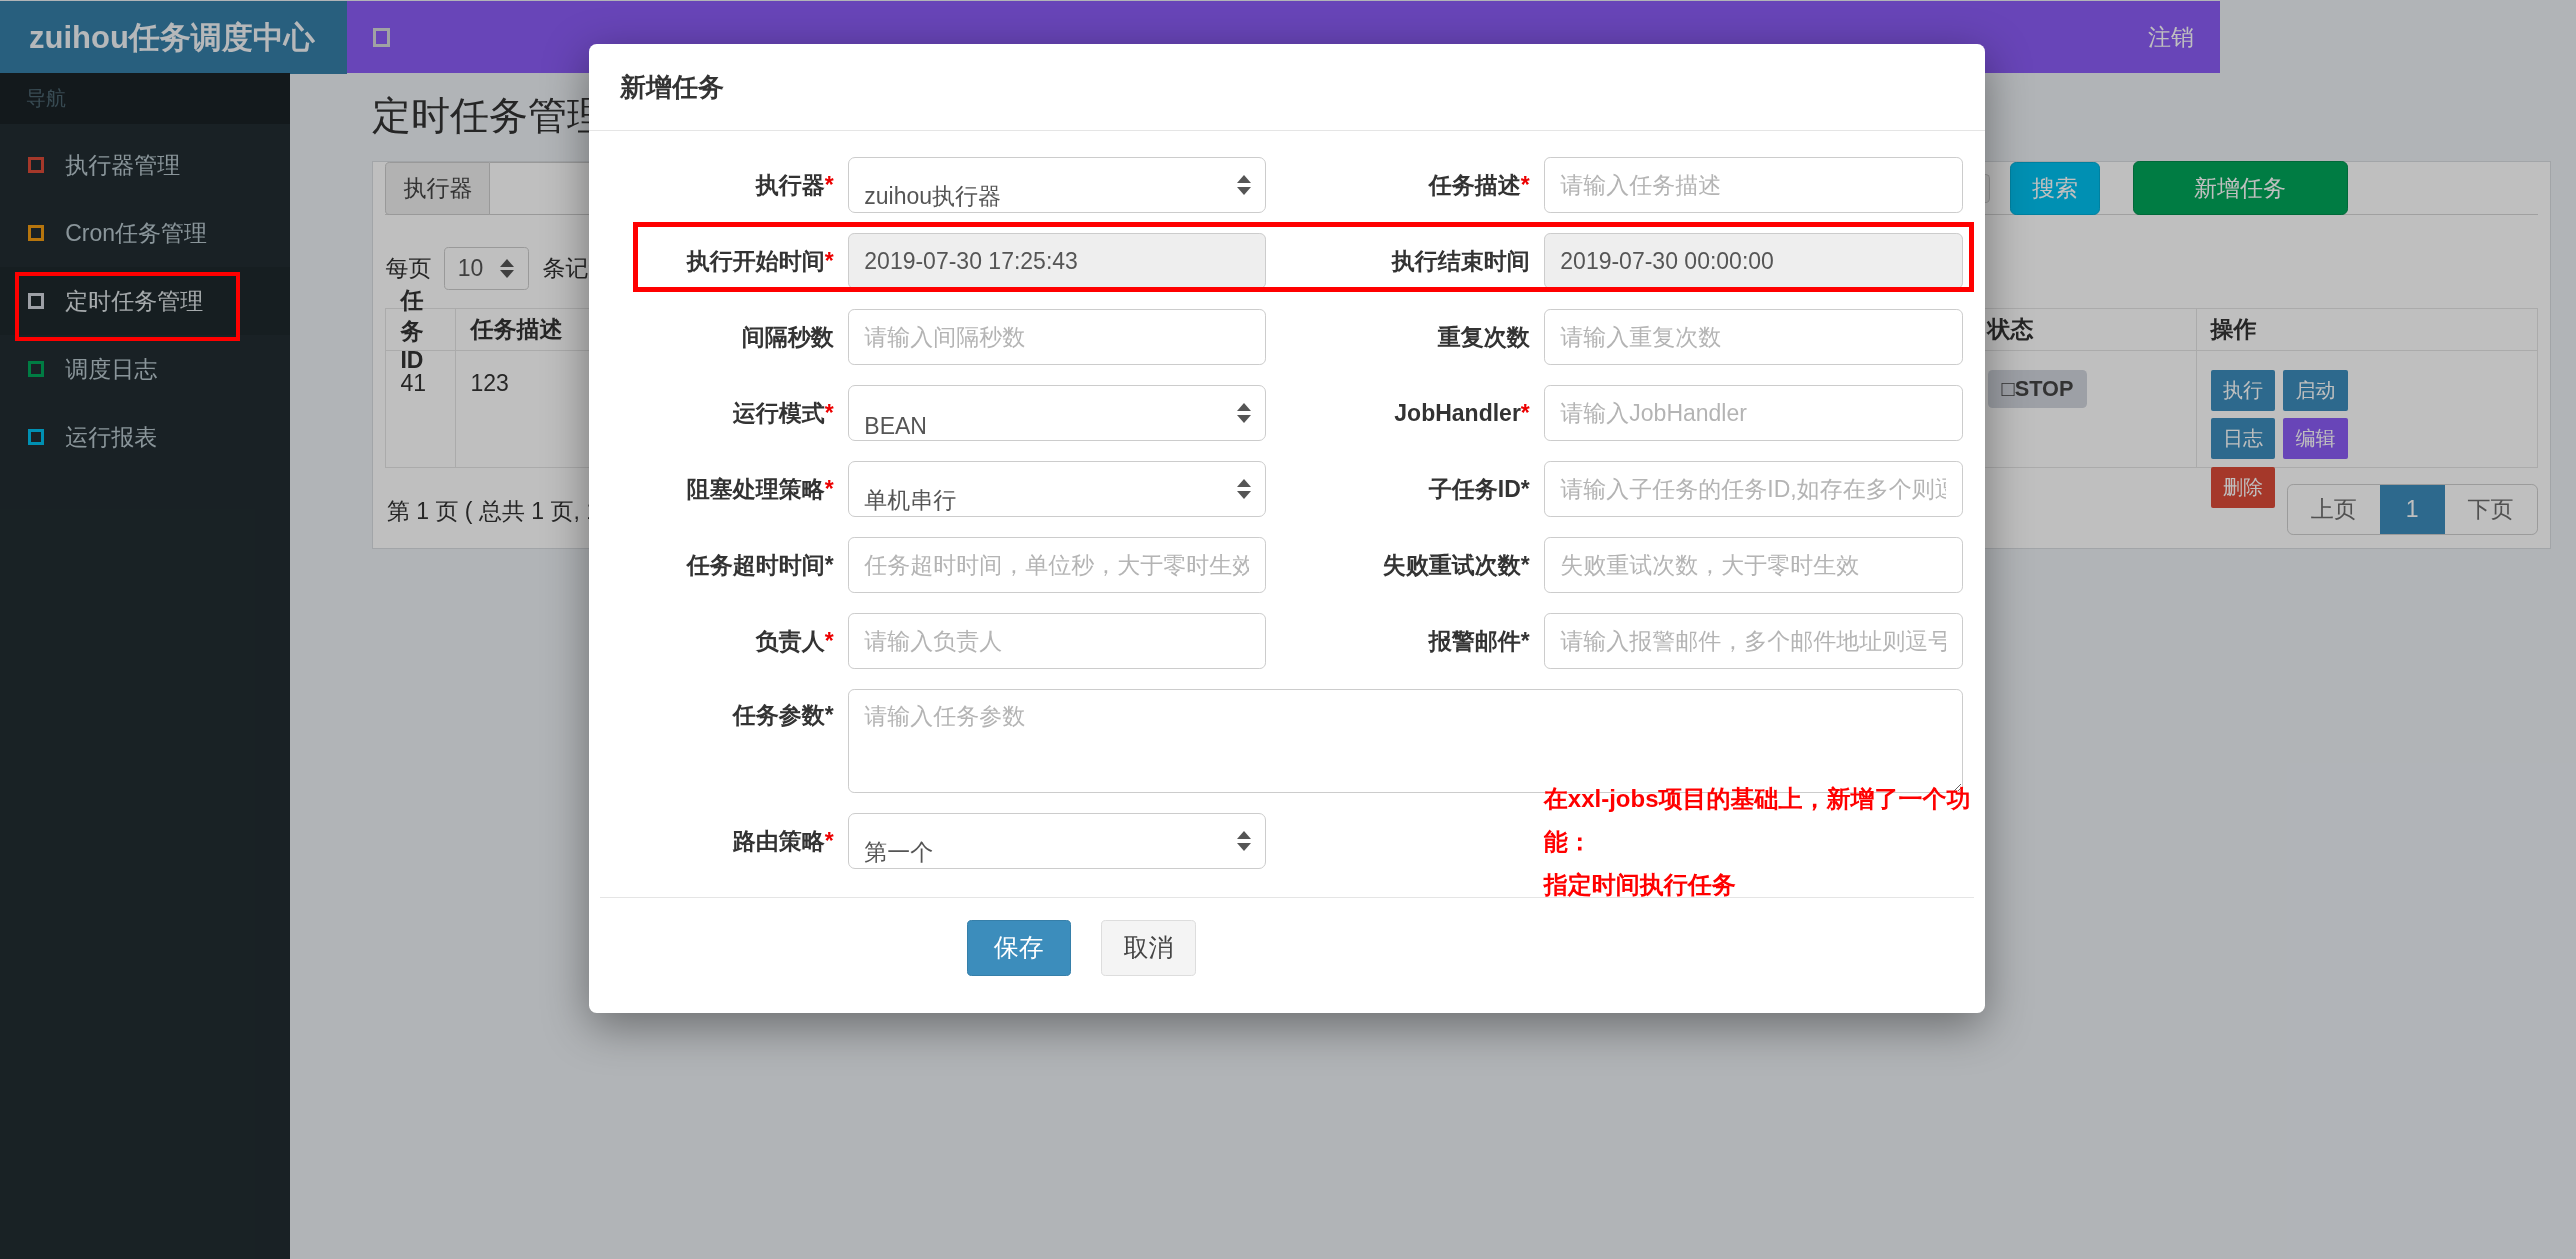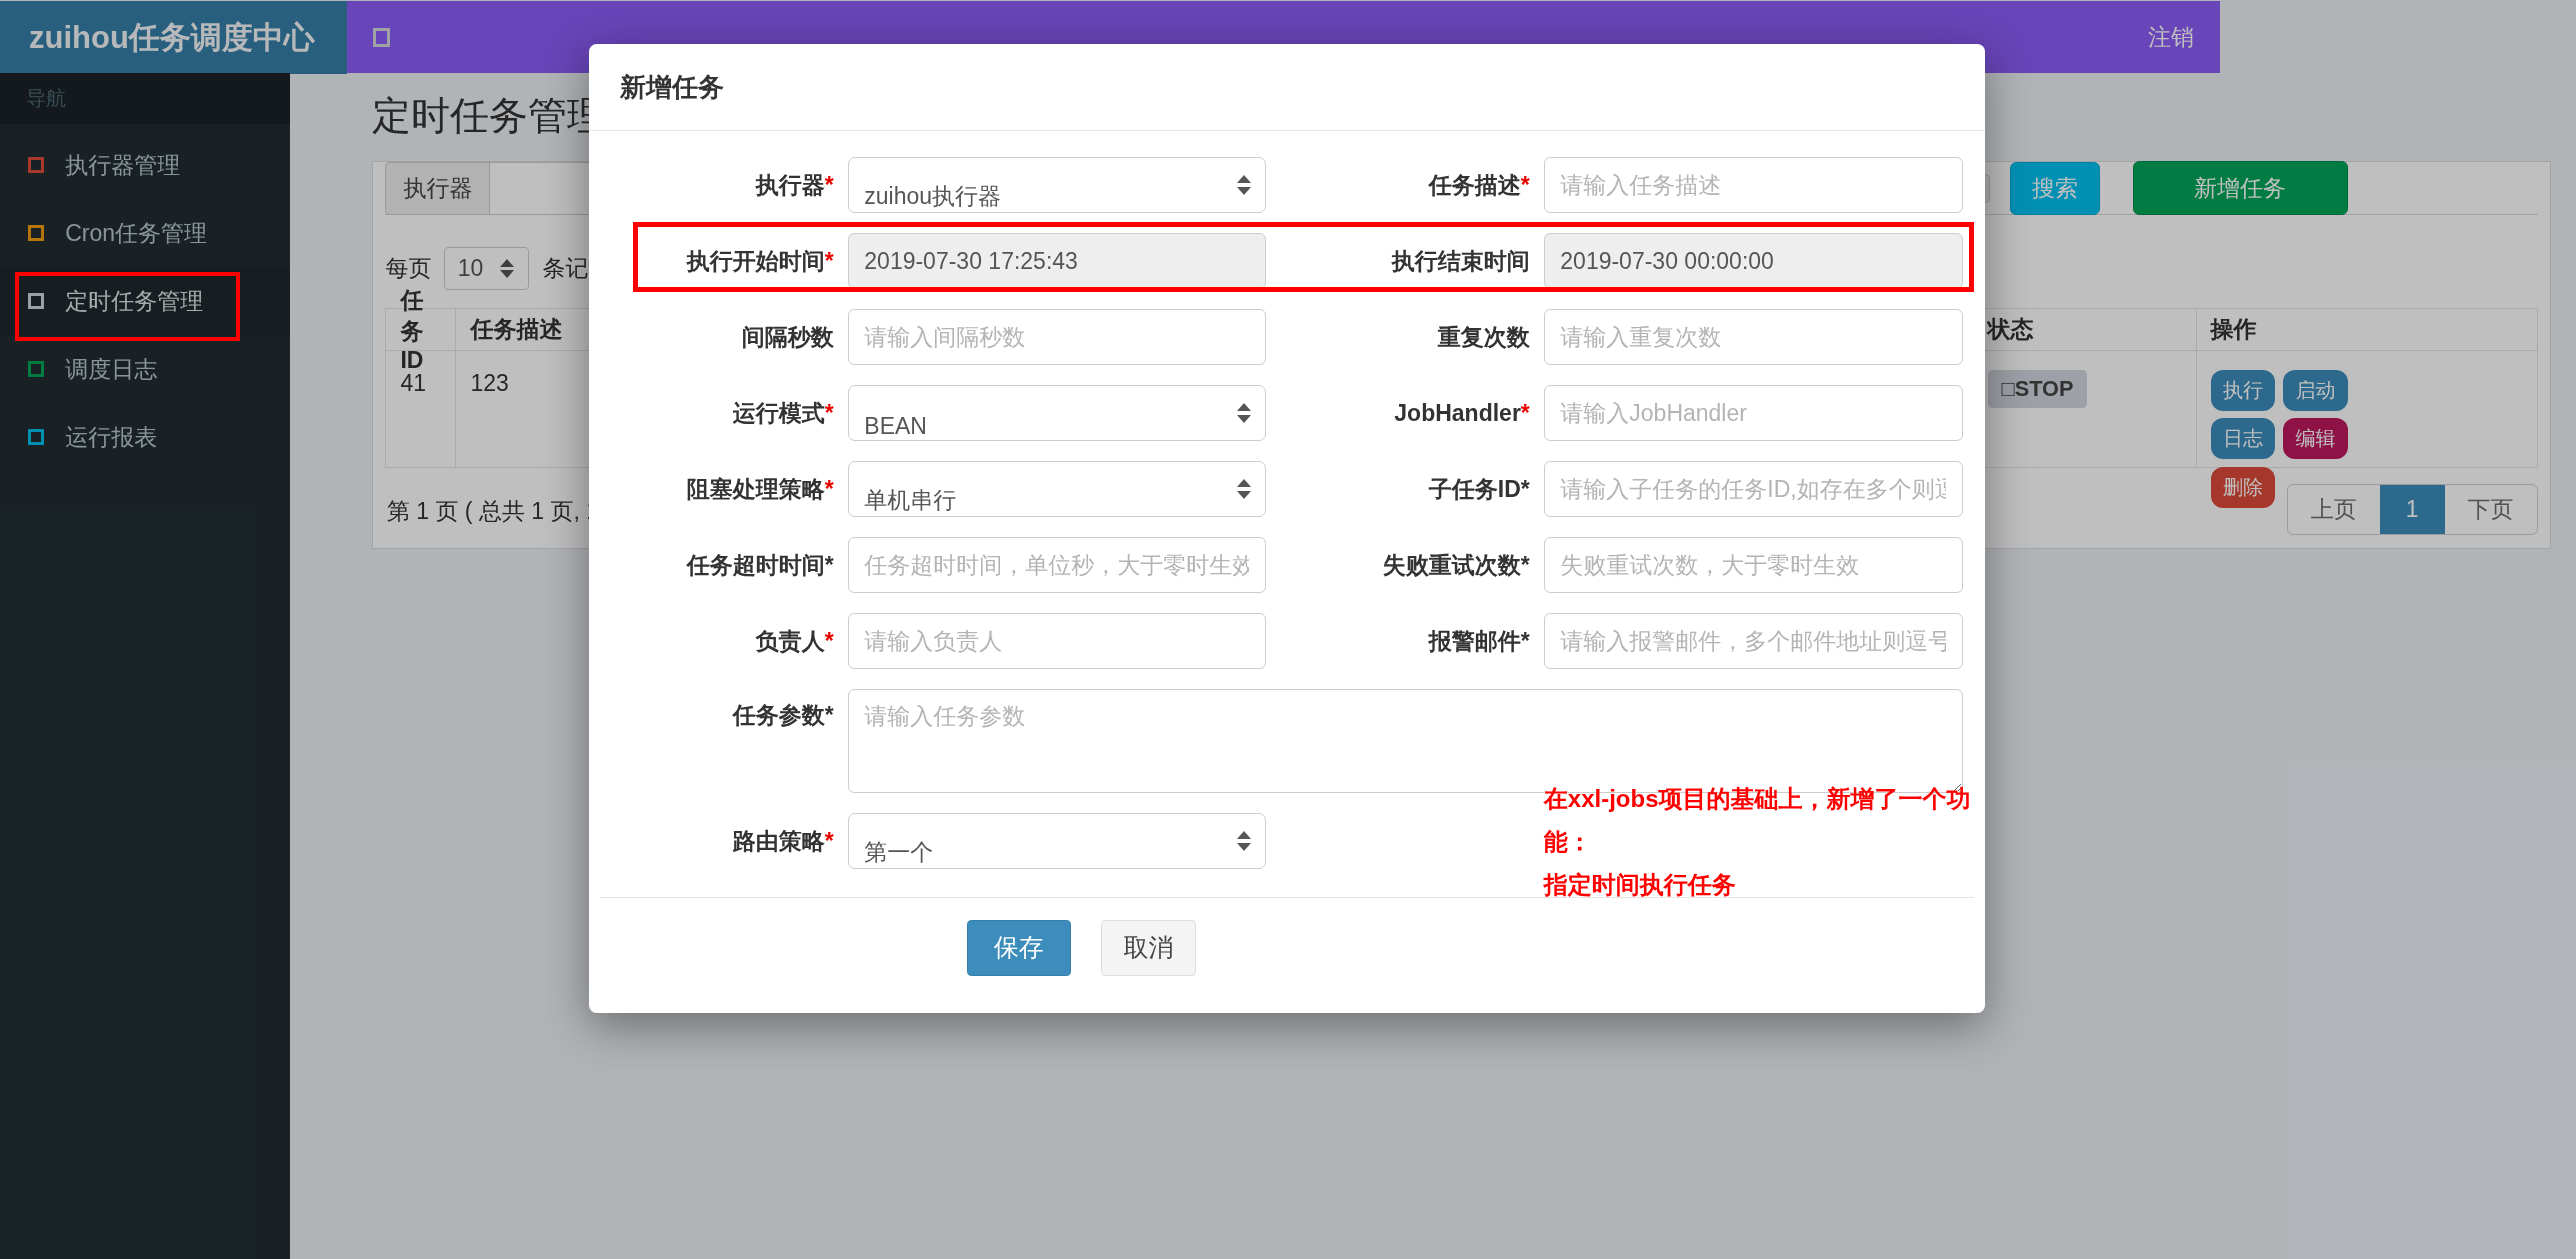"执行" .mini-btn { border-radius: 12px -> 2px }
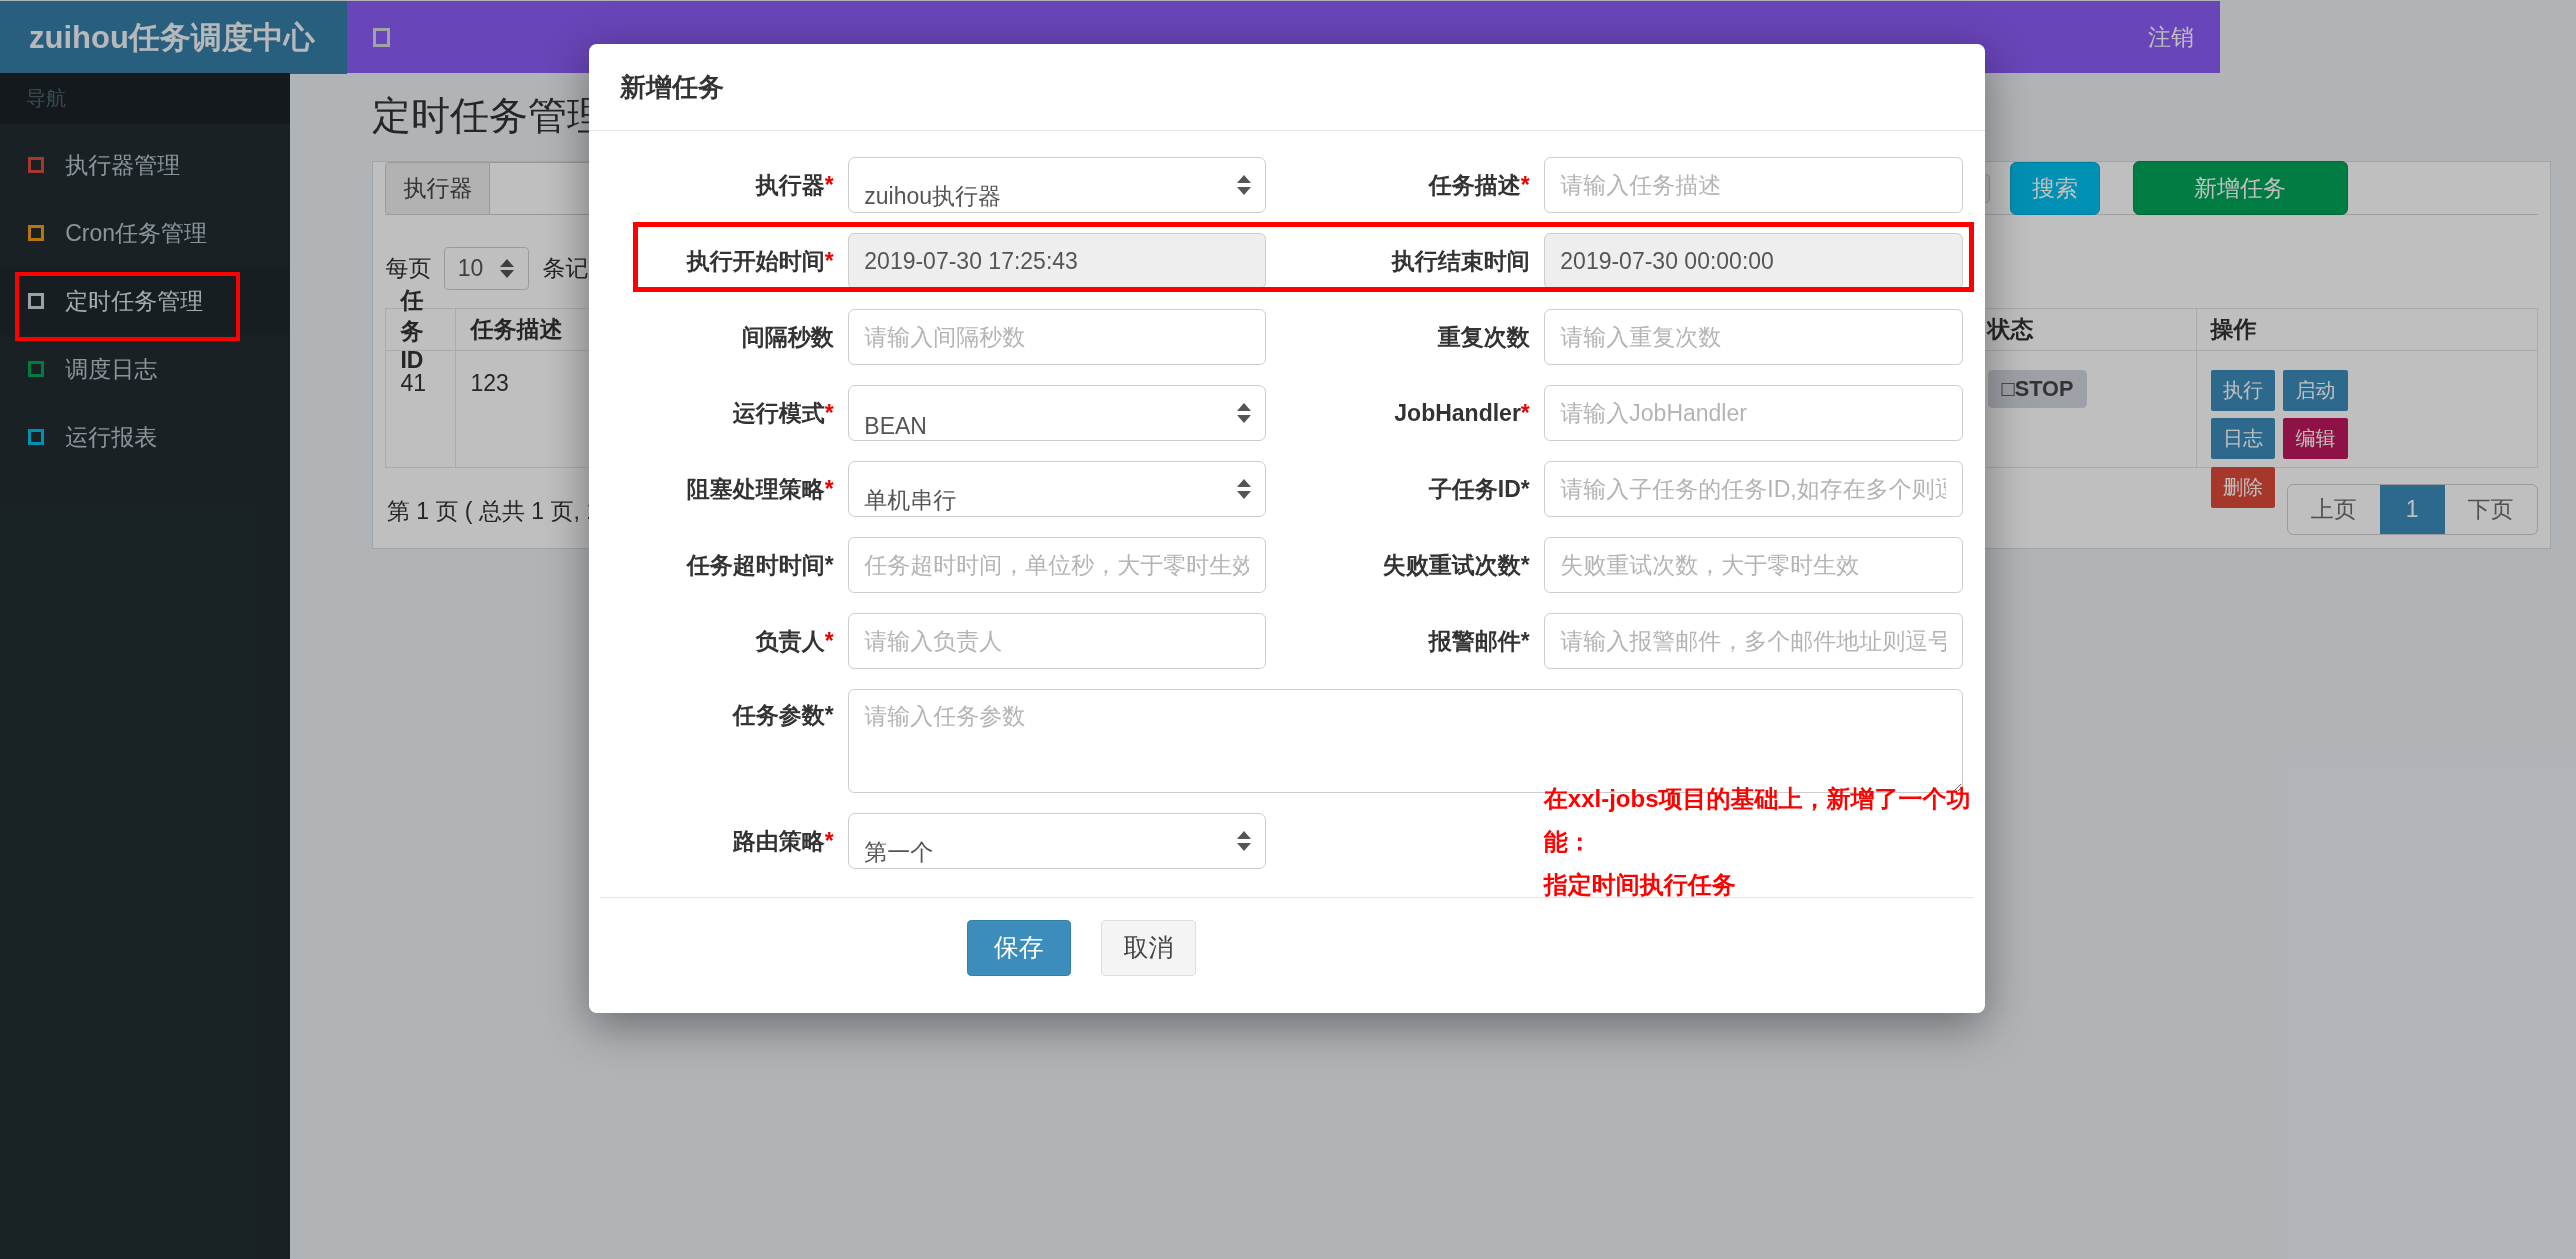"编辑" button.mini-btn { background-color: #be185d -> #8b5cf6 }
